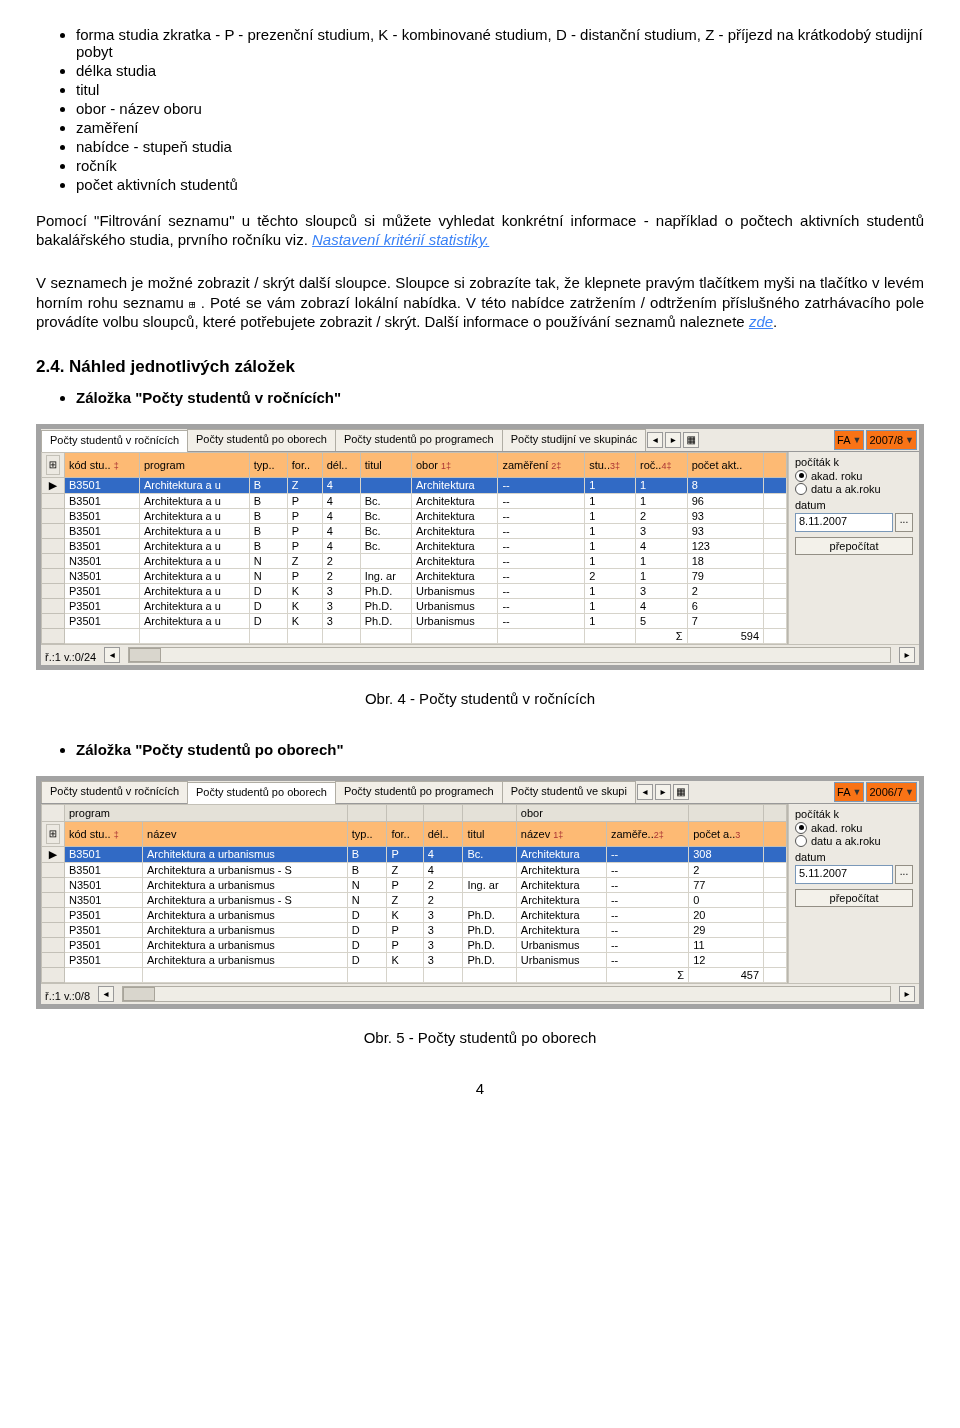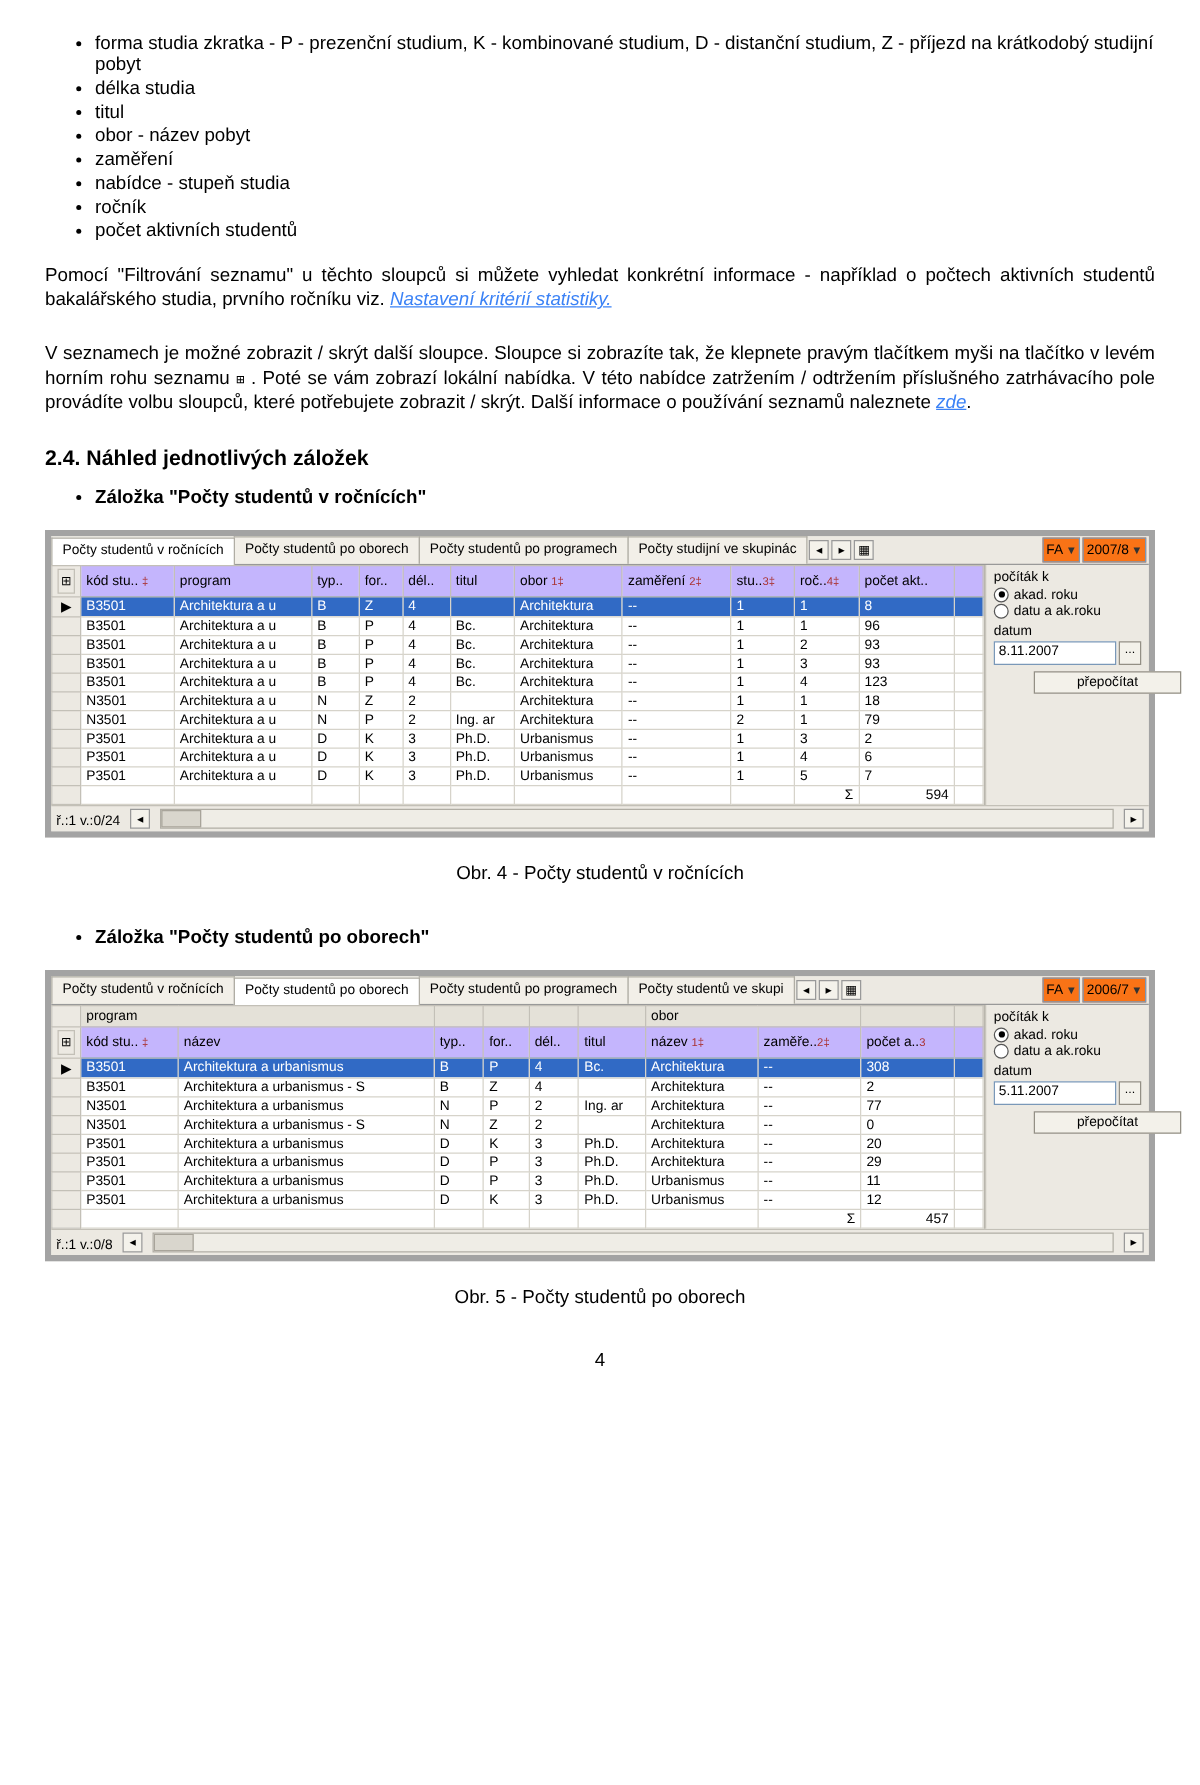"obor - název pobyt" li { text: pobyt -> oboru }
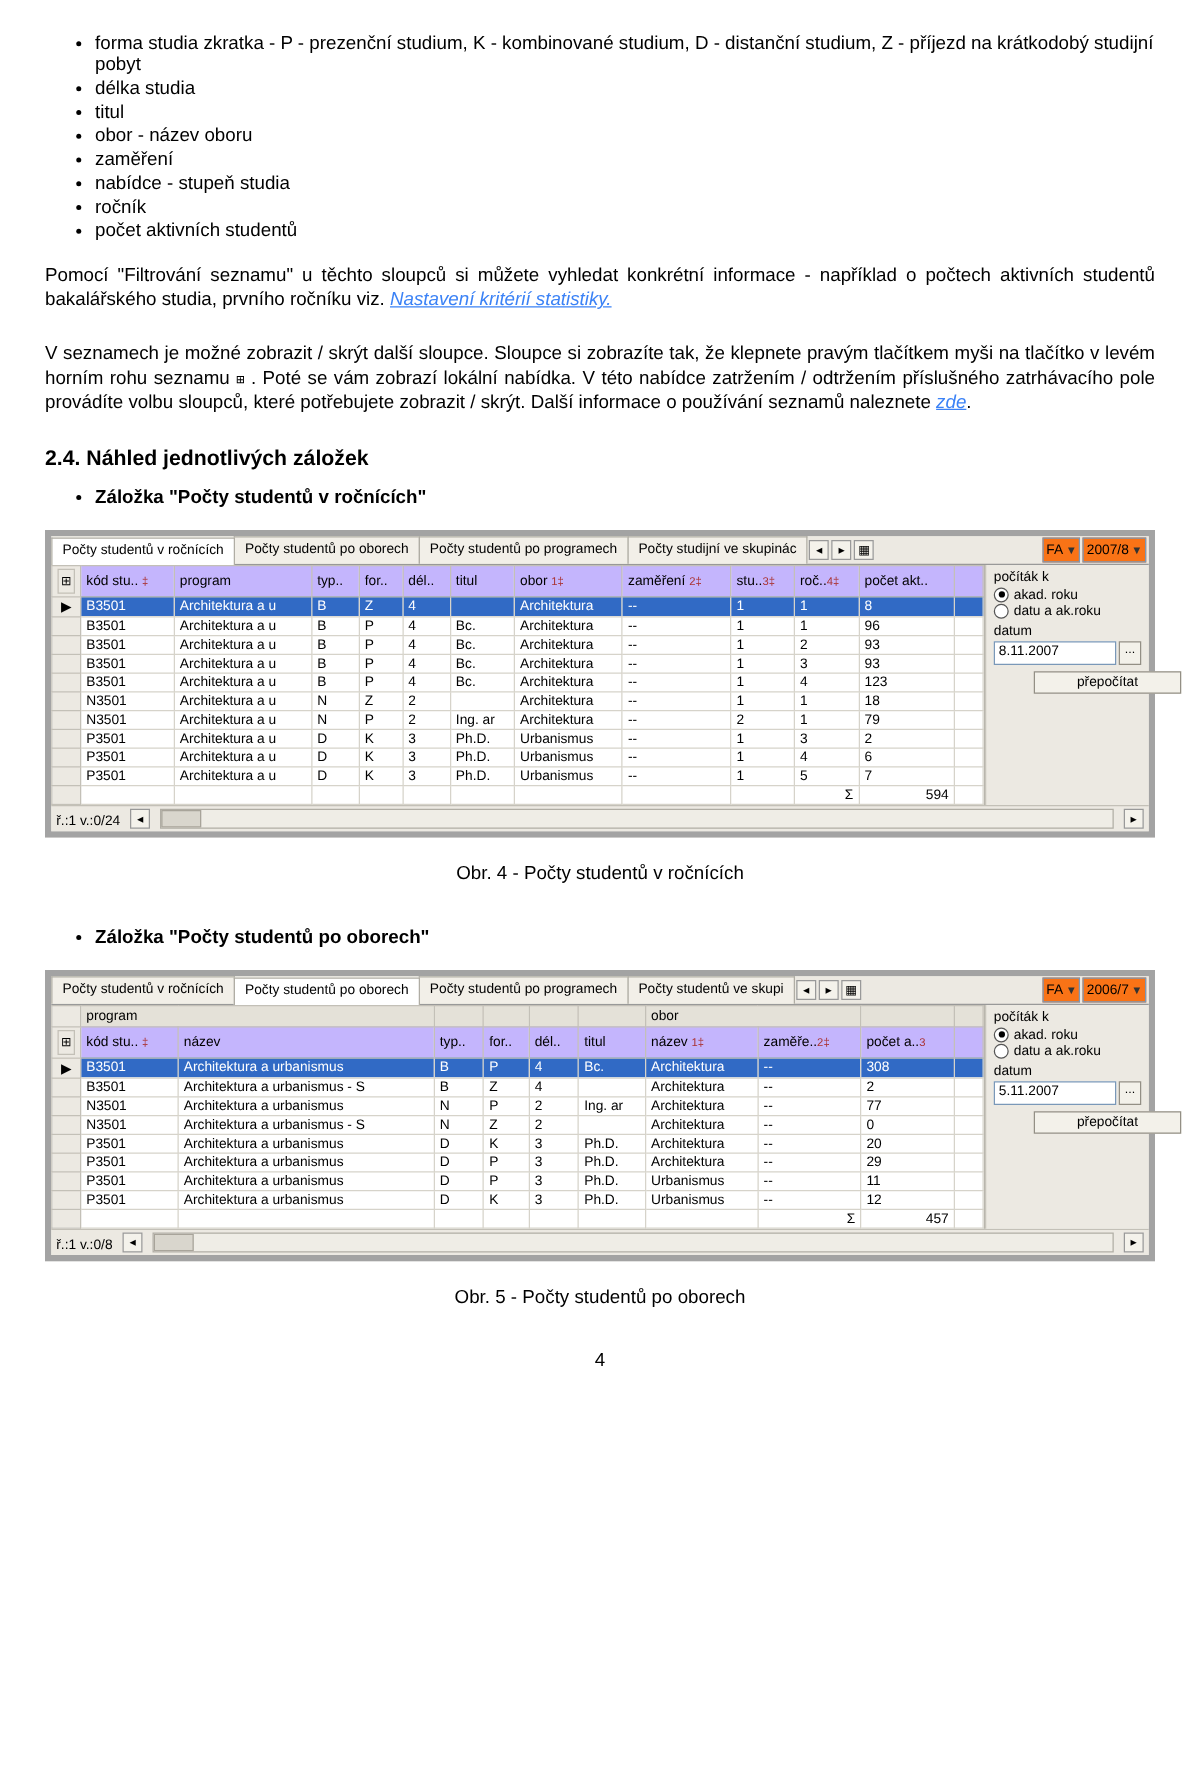"kód stu.. ‡" table.grid th { background: #c4b5fd -> #fdba74 }
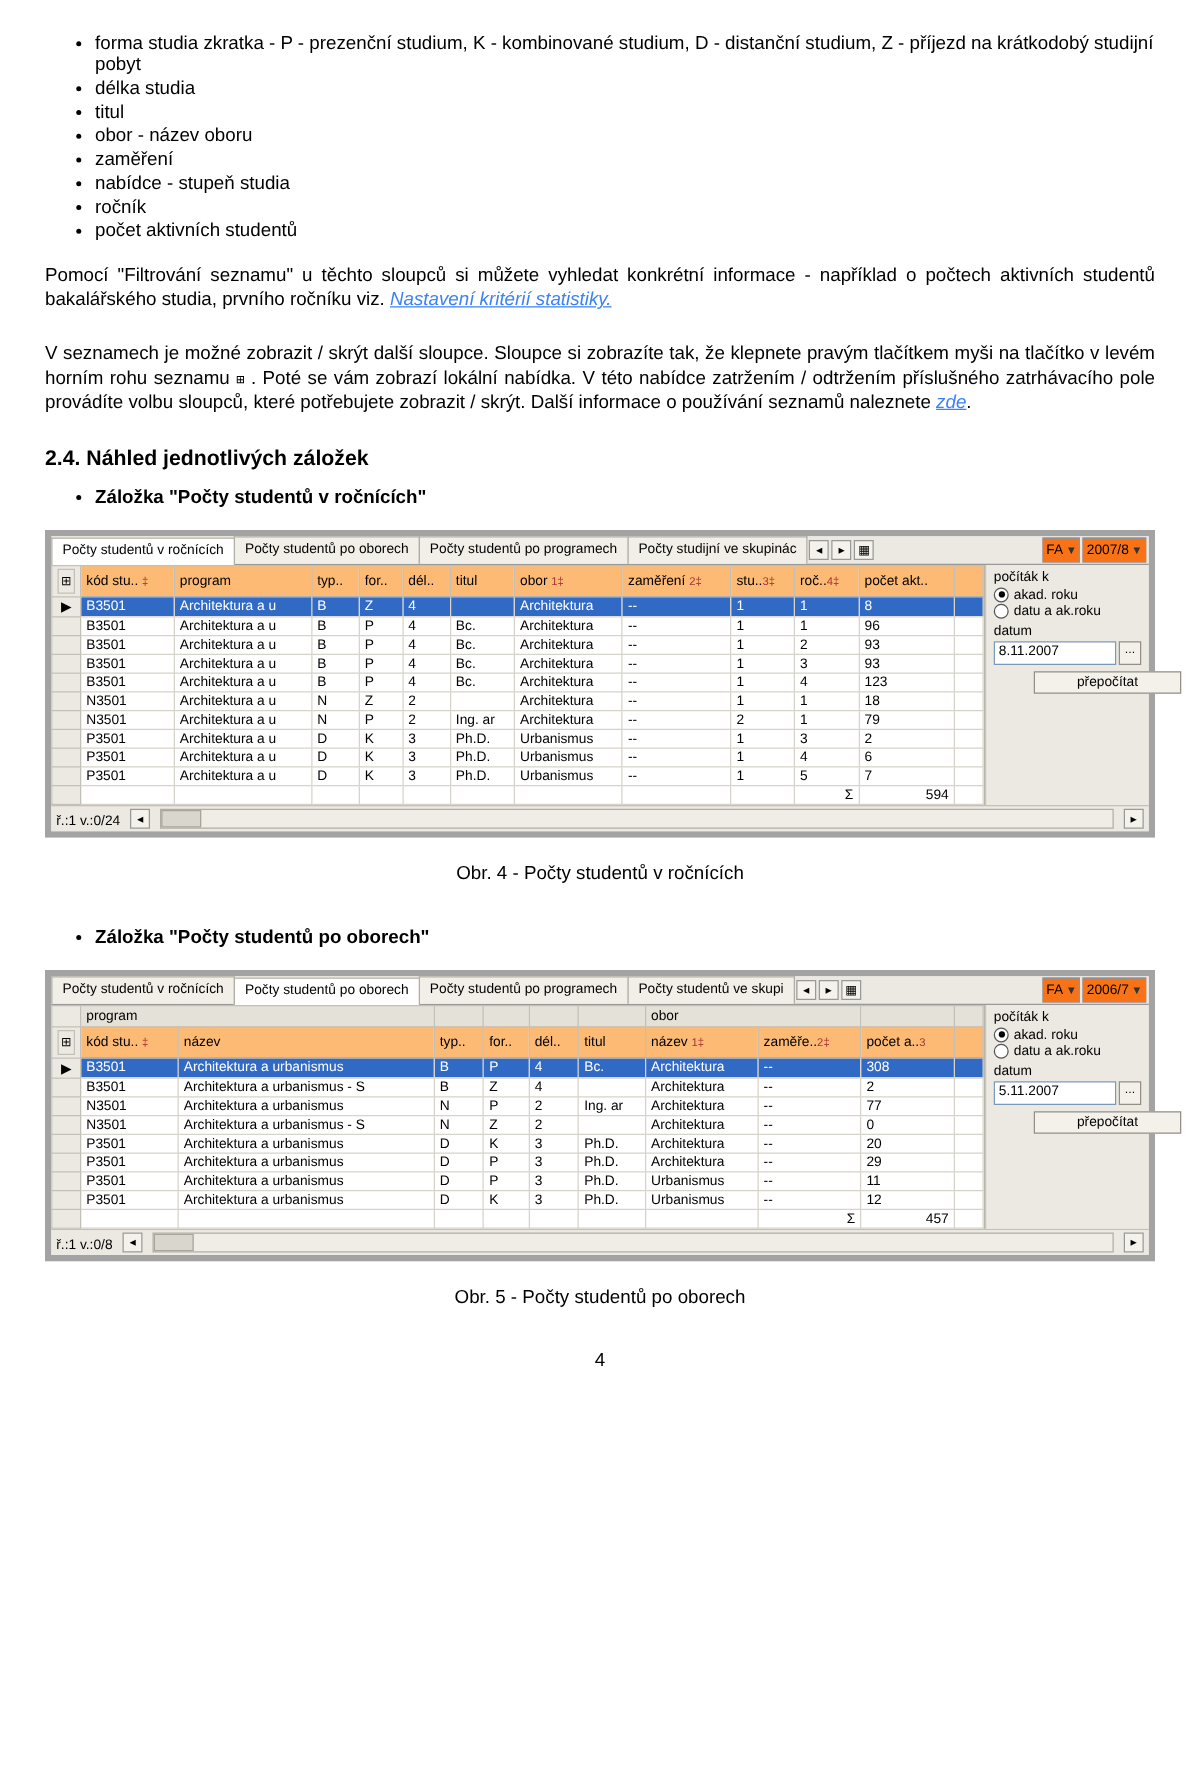"přepočítat" .btn { margin-left: 32px -> none }
